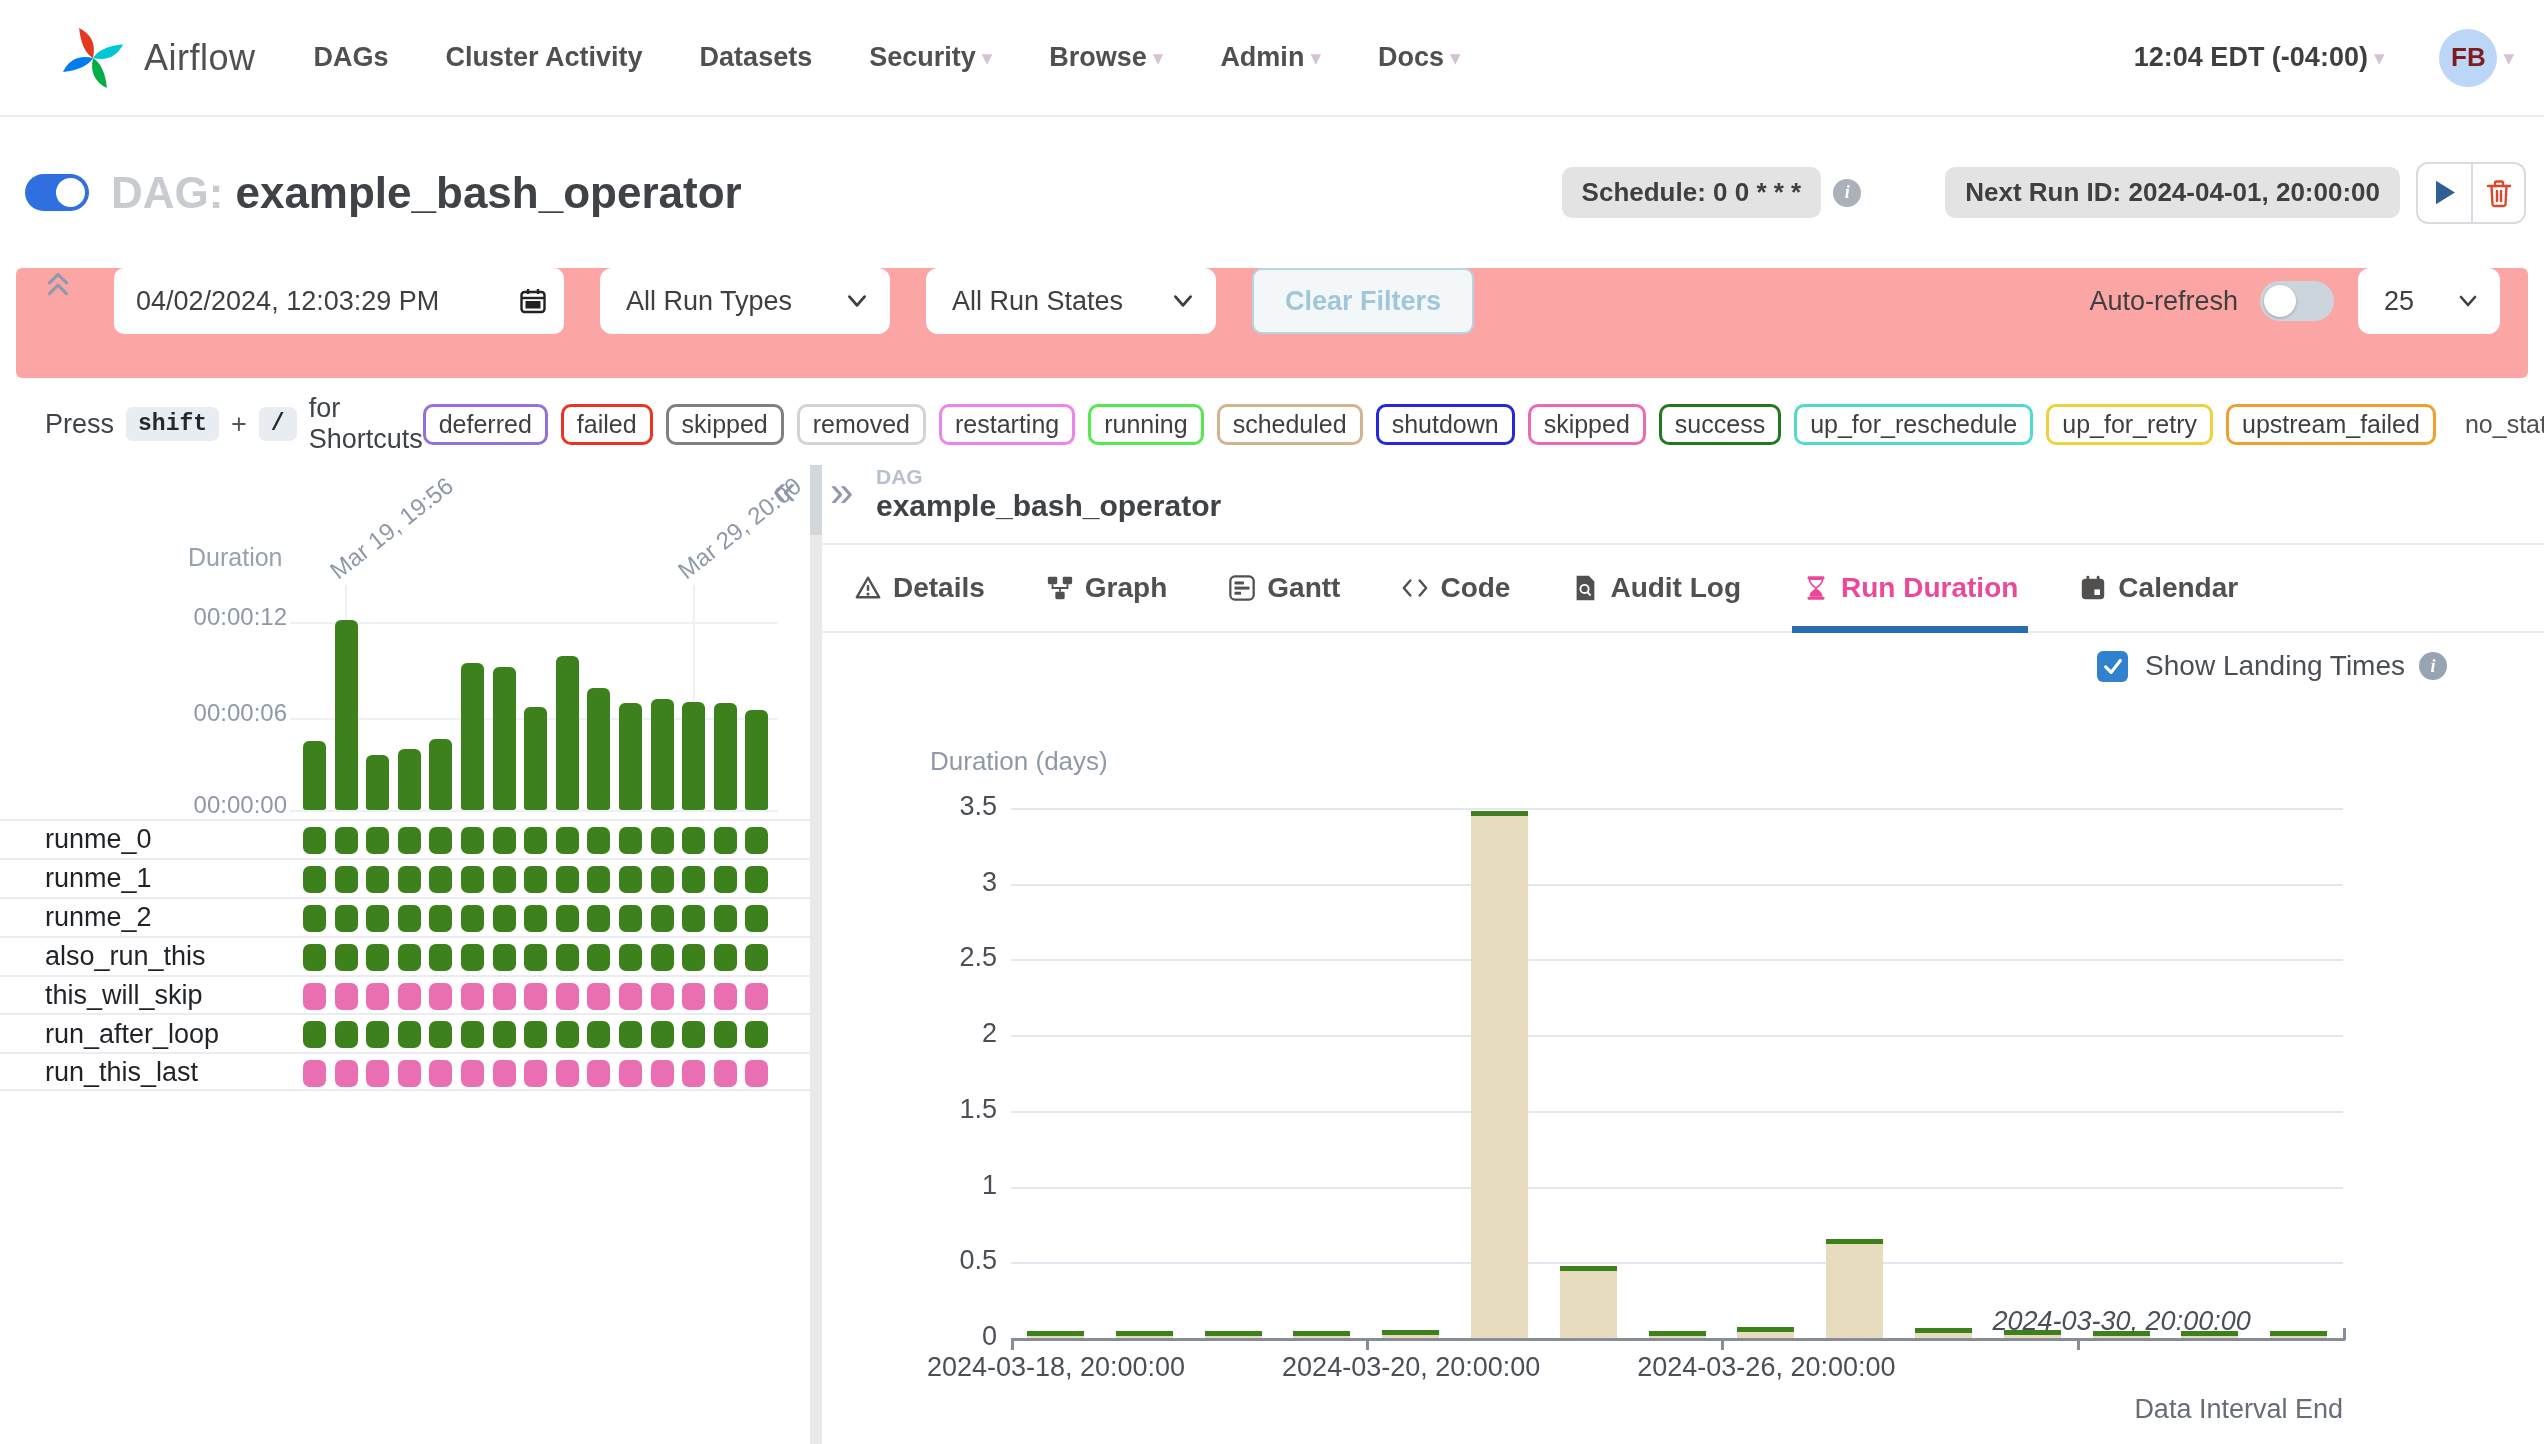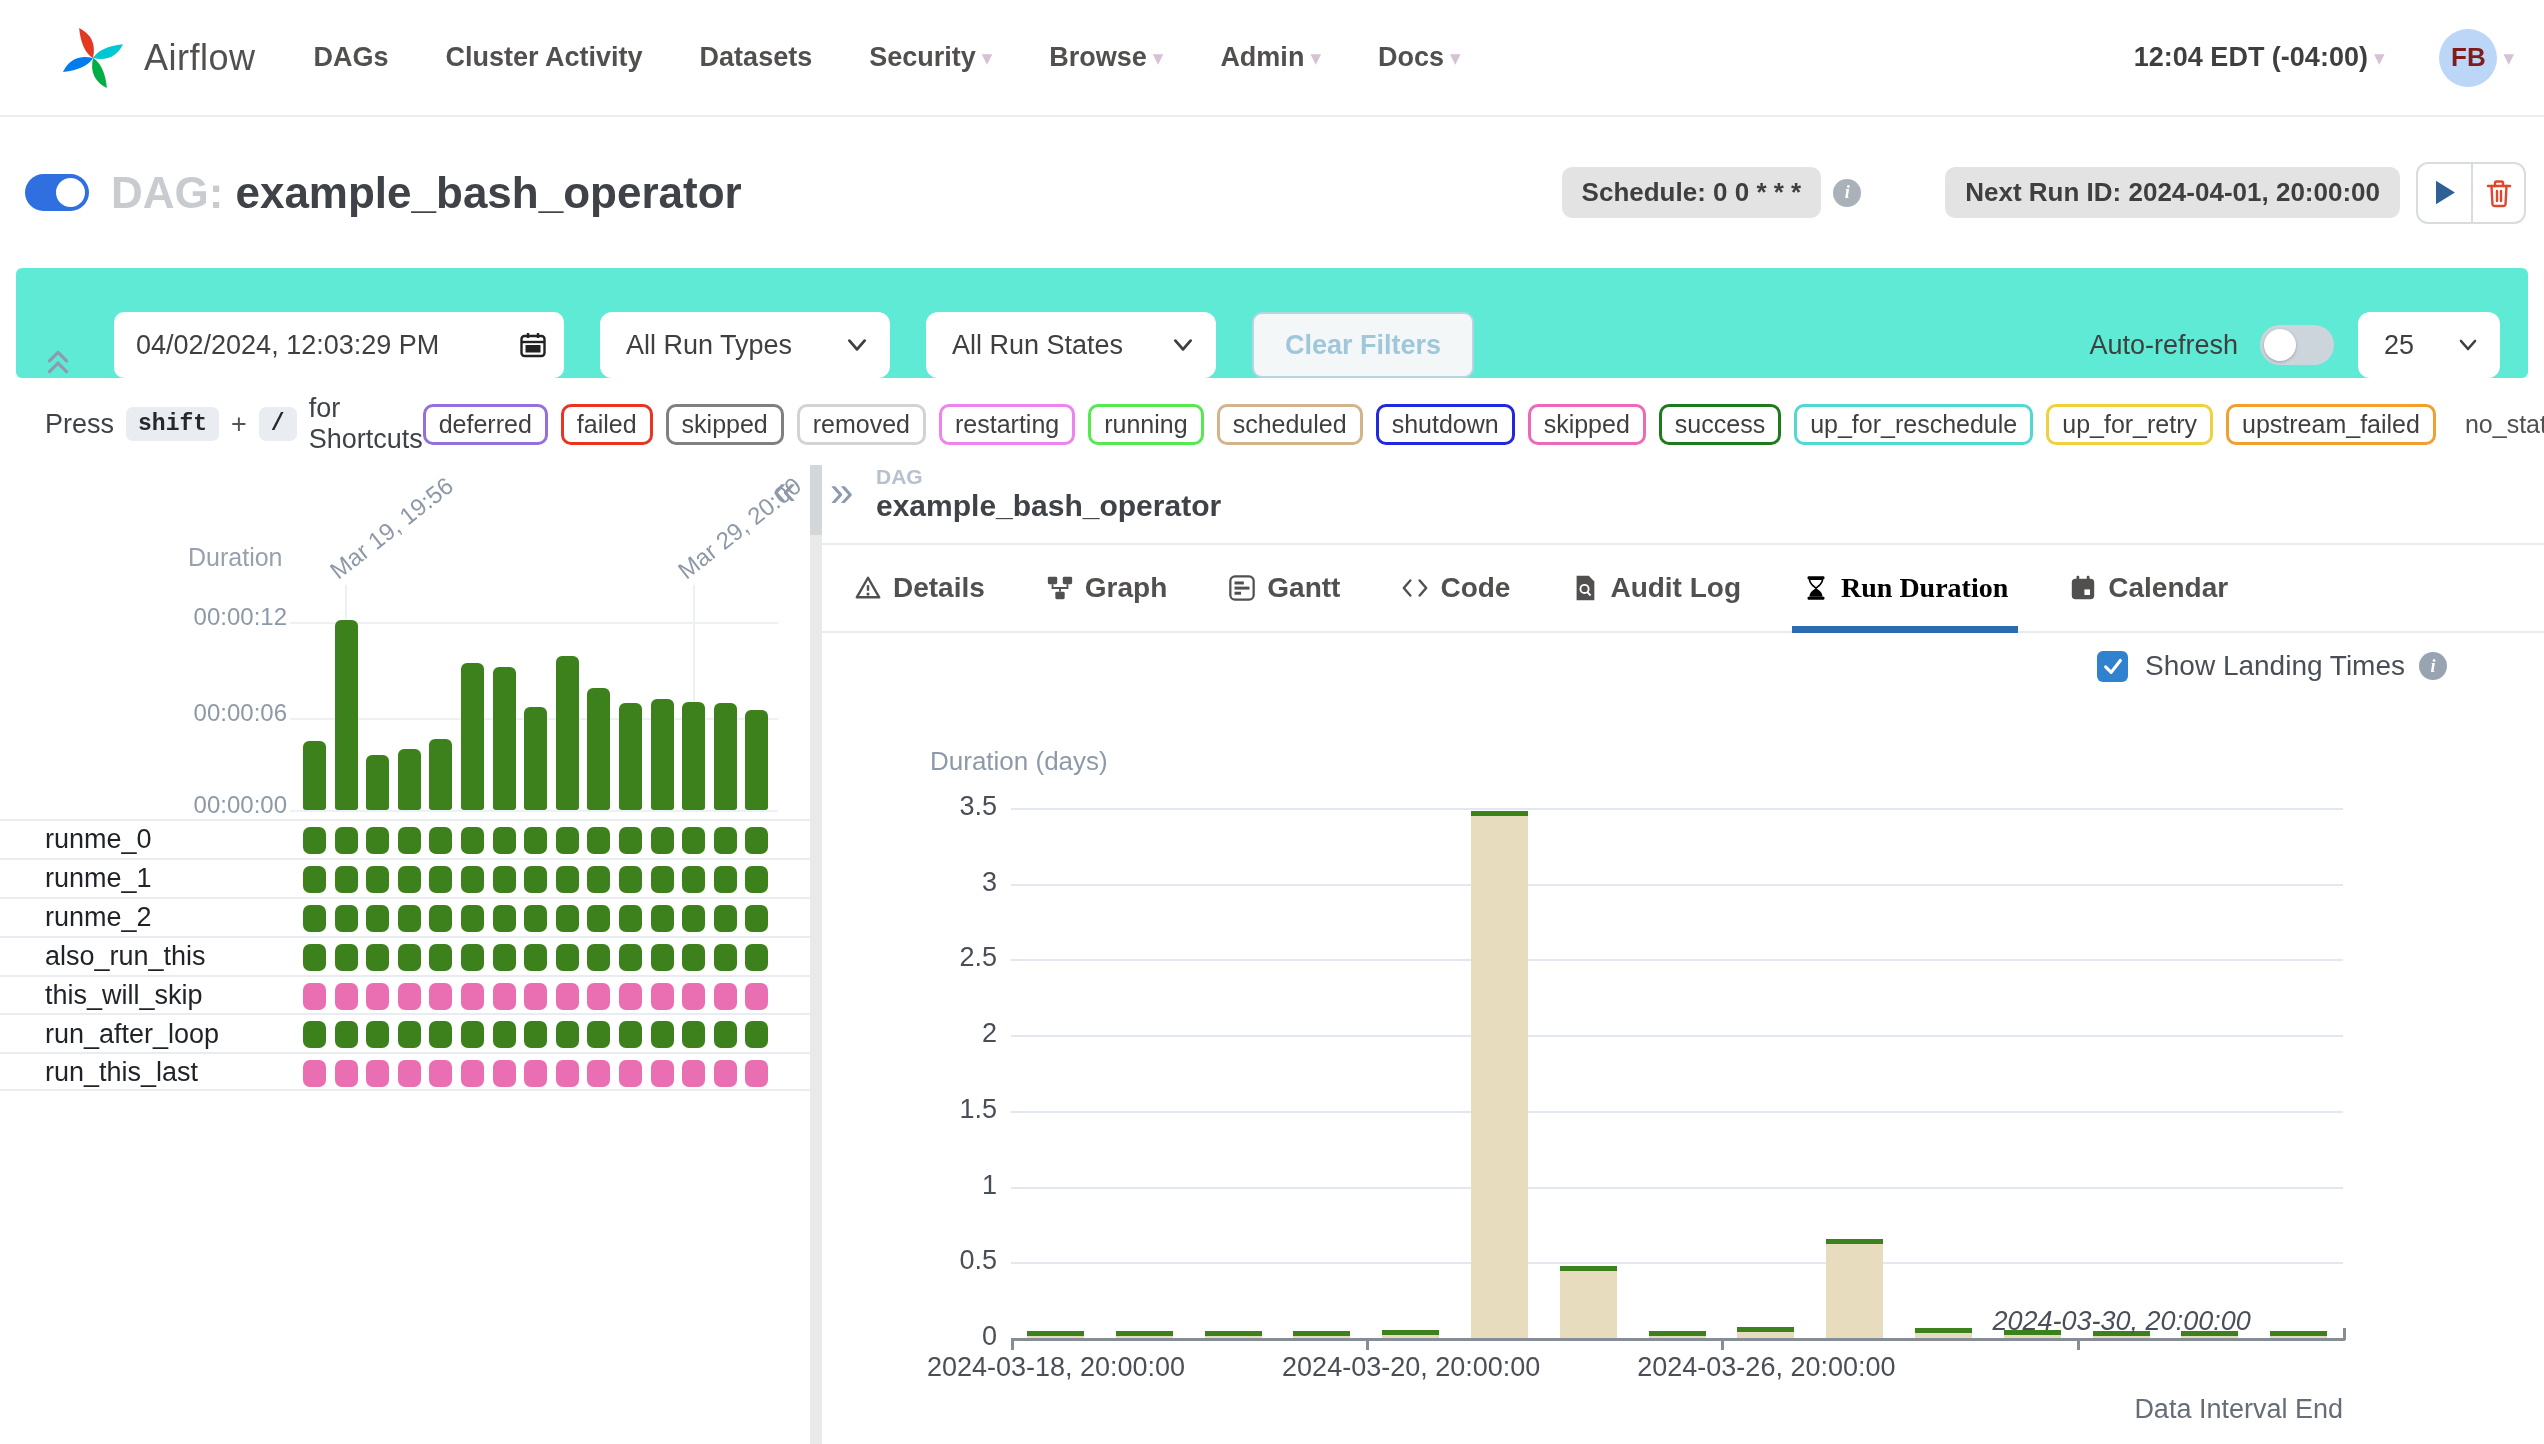"04/02/2024, 12:03:29 PM" #filter-bar { align-items: flex-end -> flex-start; background: #5eead4 -> #fca5a5 }
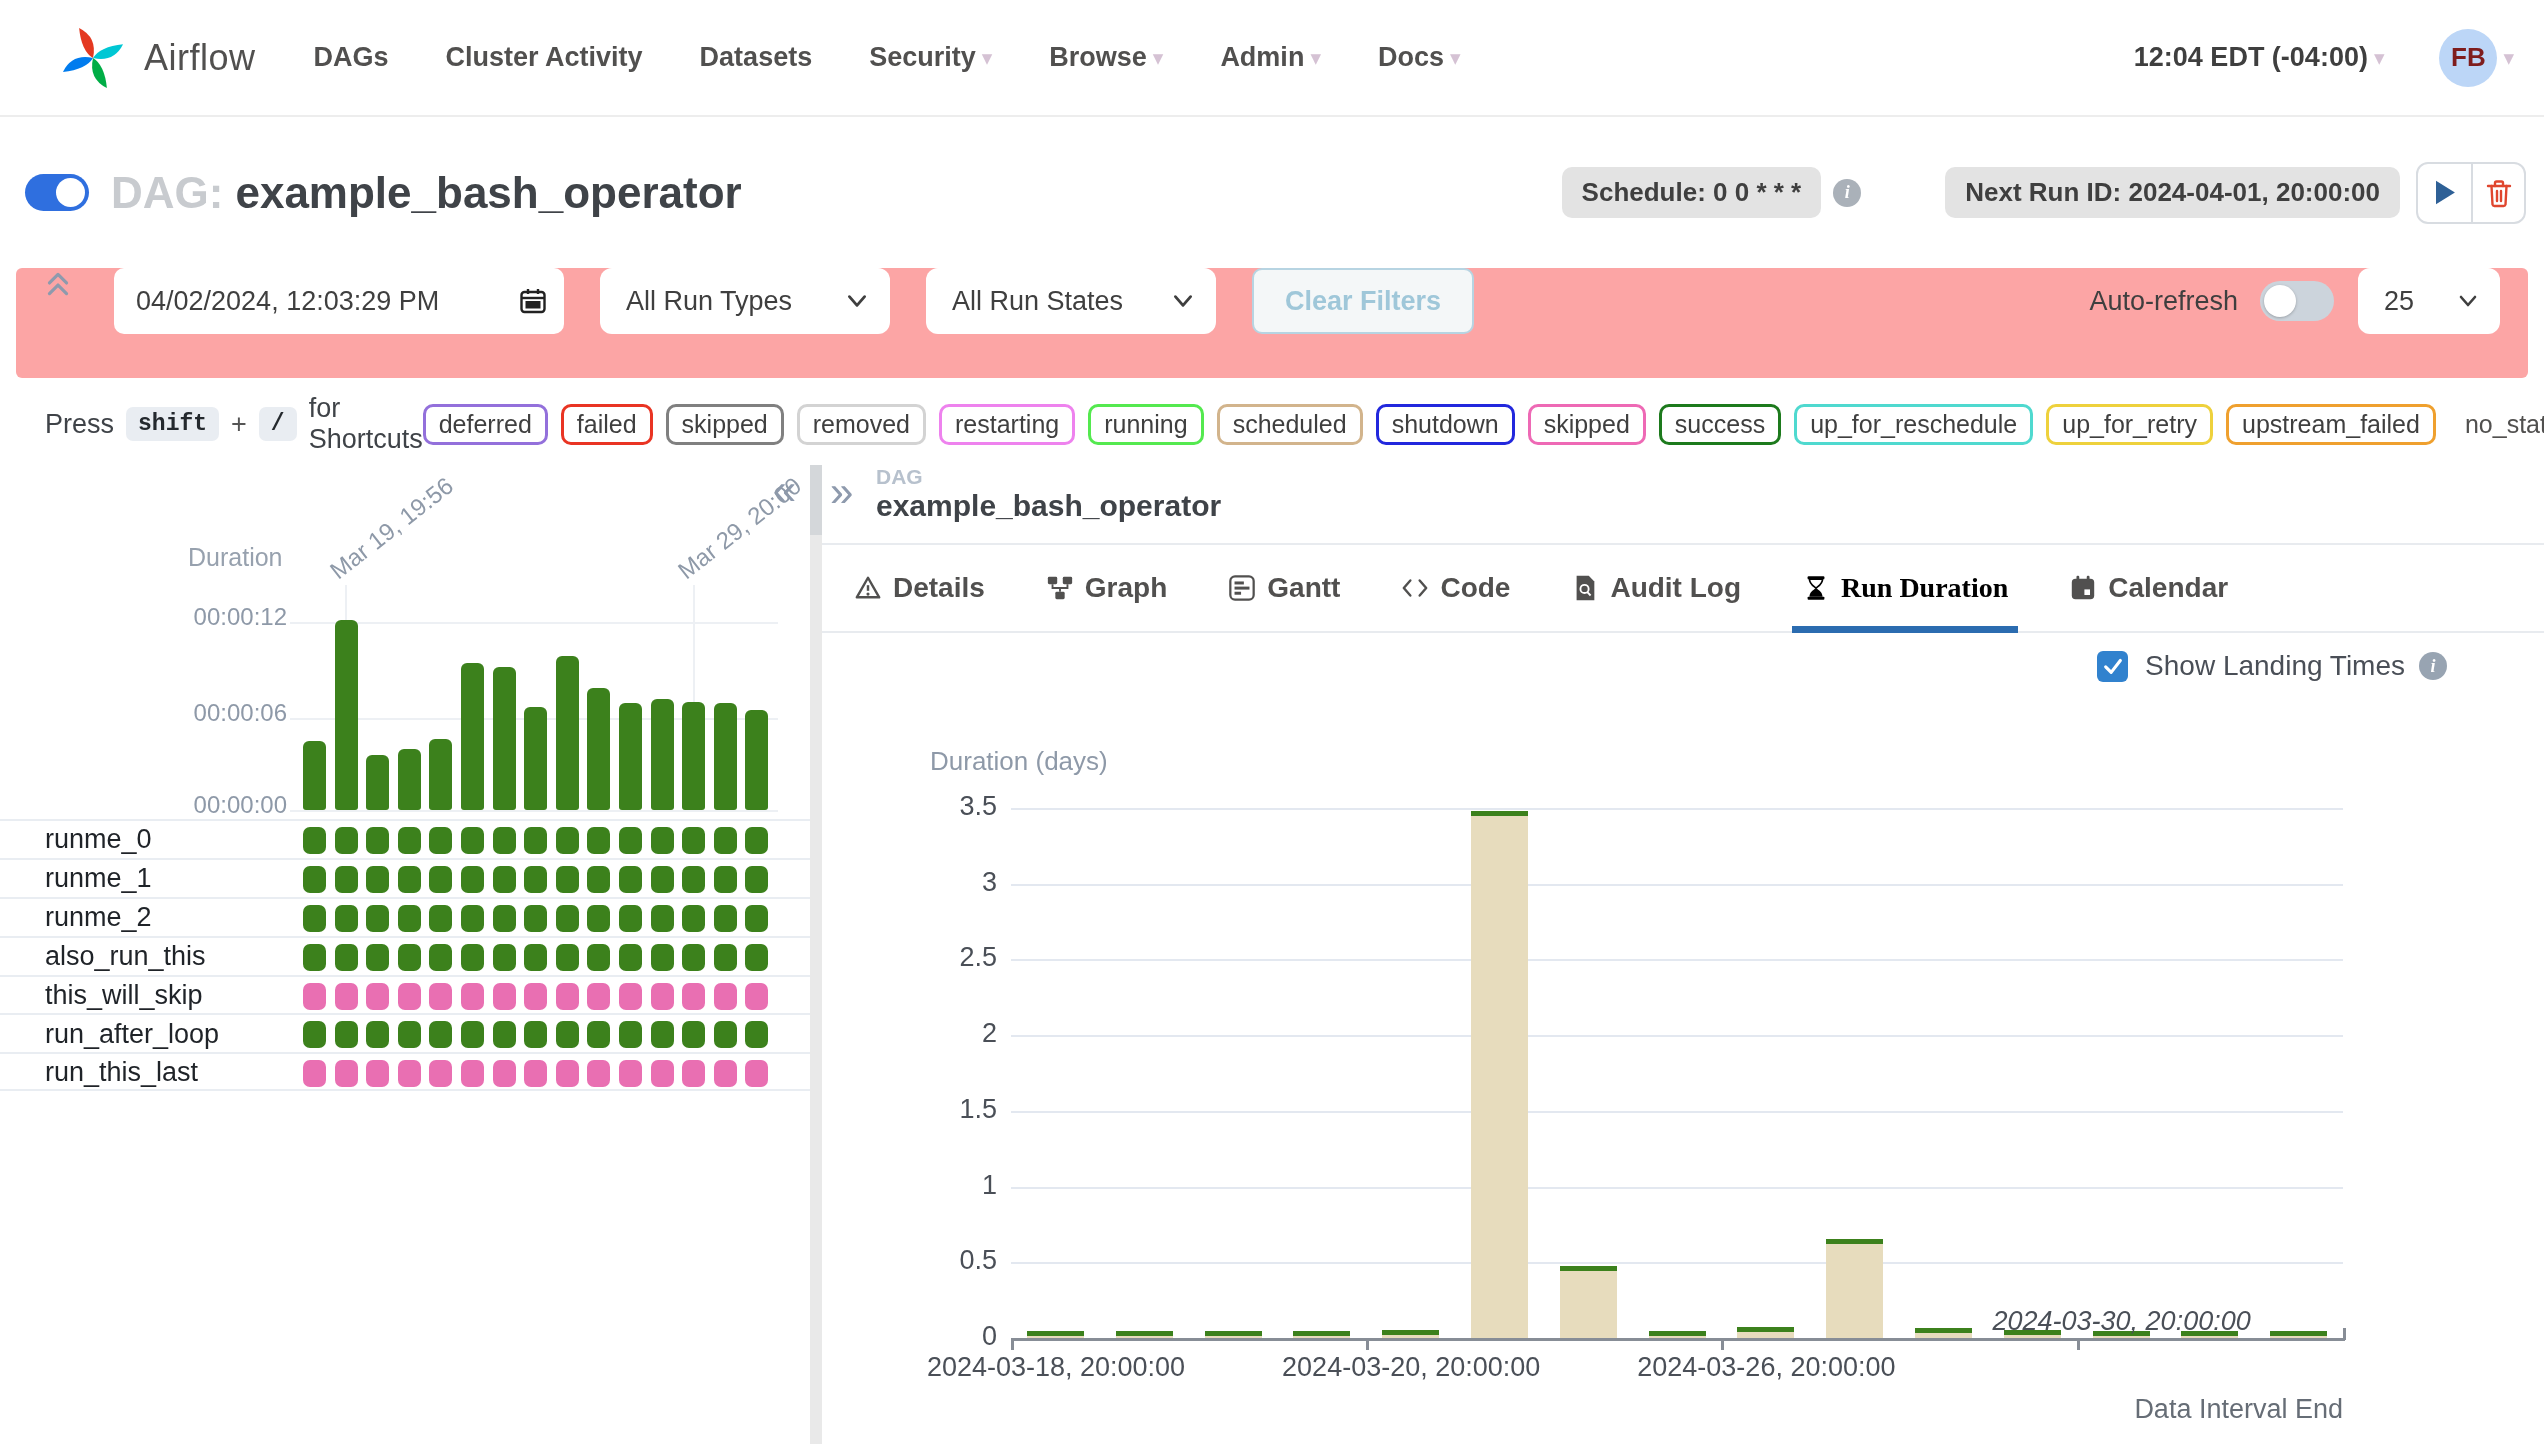"Run Duration" .tab.active { color: #000000 -> #ec4899; font-family: Liberation Serif, serif -> none }
